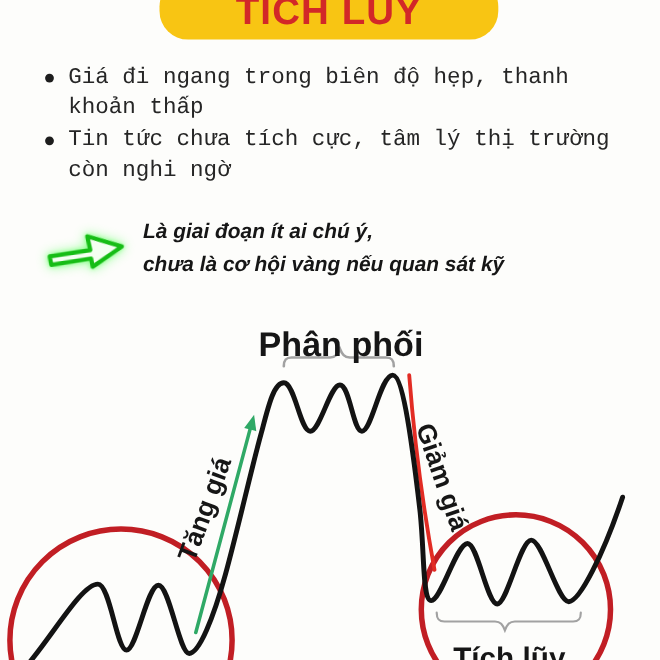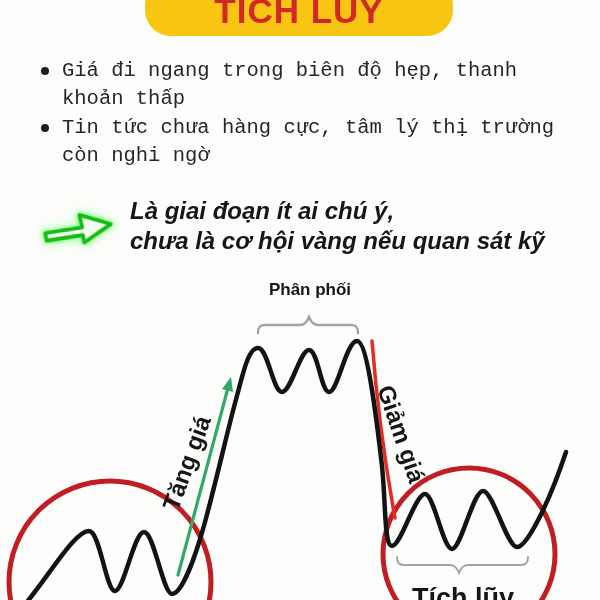"Tin tức chưa hàng cực," span.btxt { text: hàng -> tích }
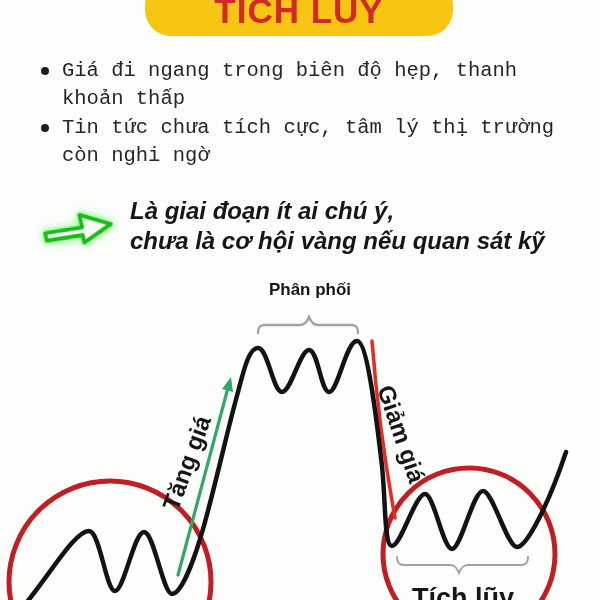"Là giai đoạn ít ai" .callout-text { font-size: 24px -> 19px }
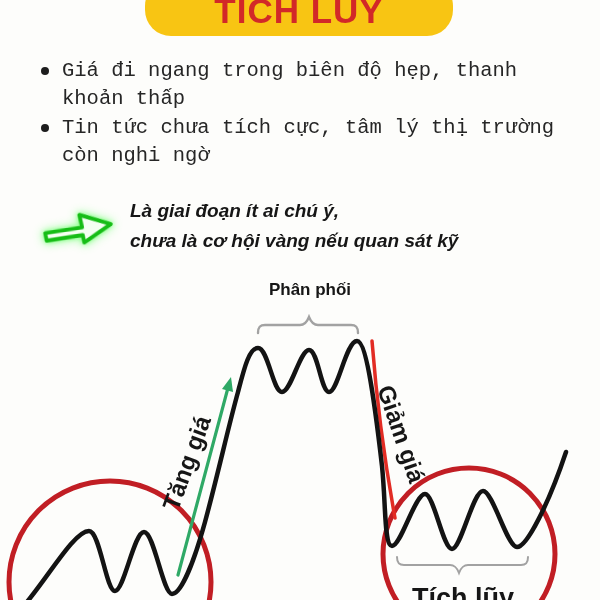"Phân phối" .lbl-distribution { font-size: 17px -> 31px; top: 280px -> 296px }
